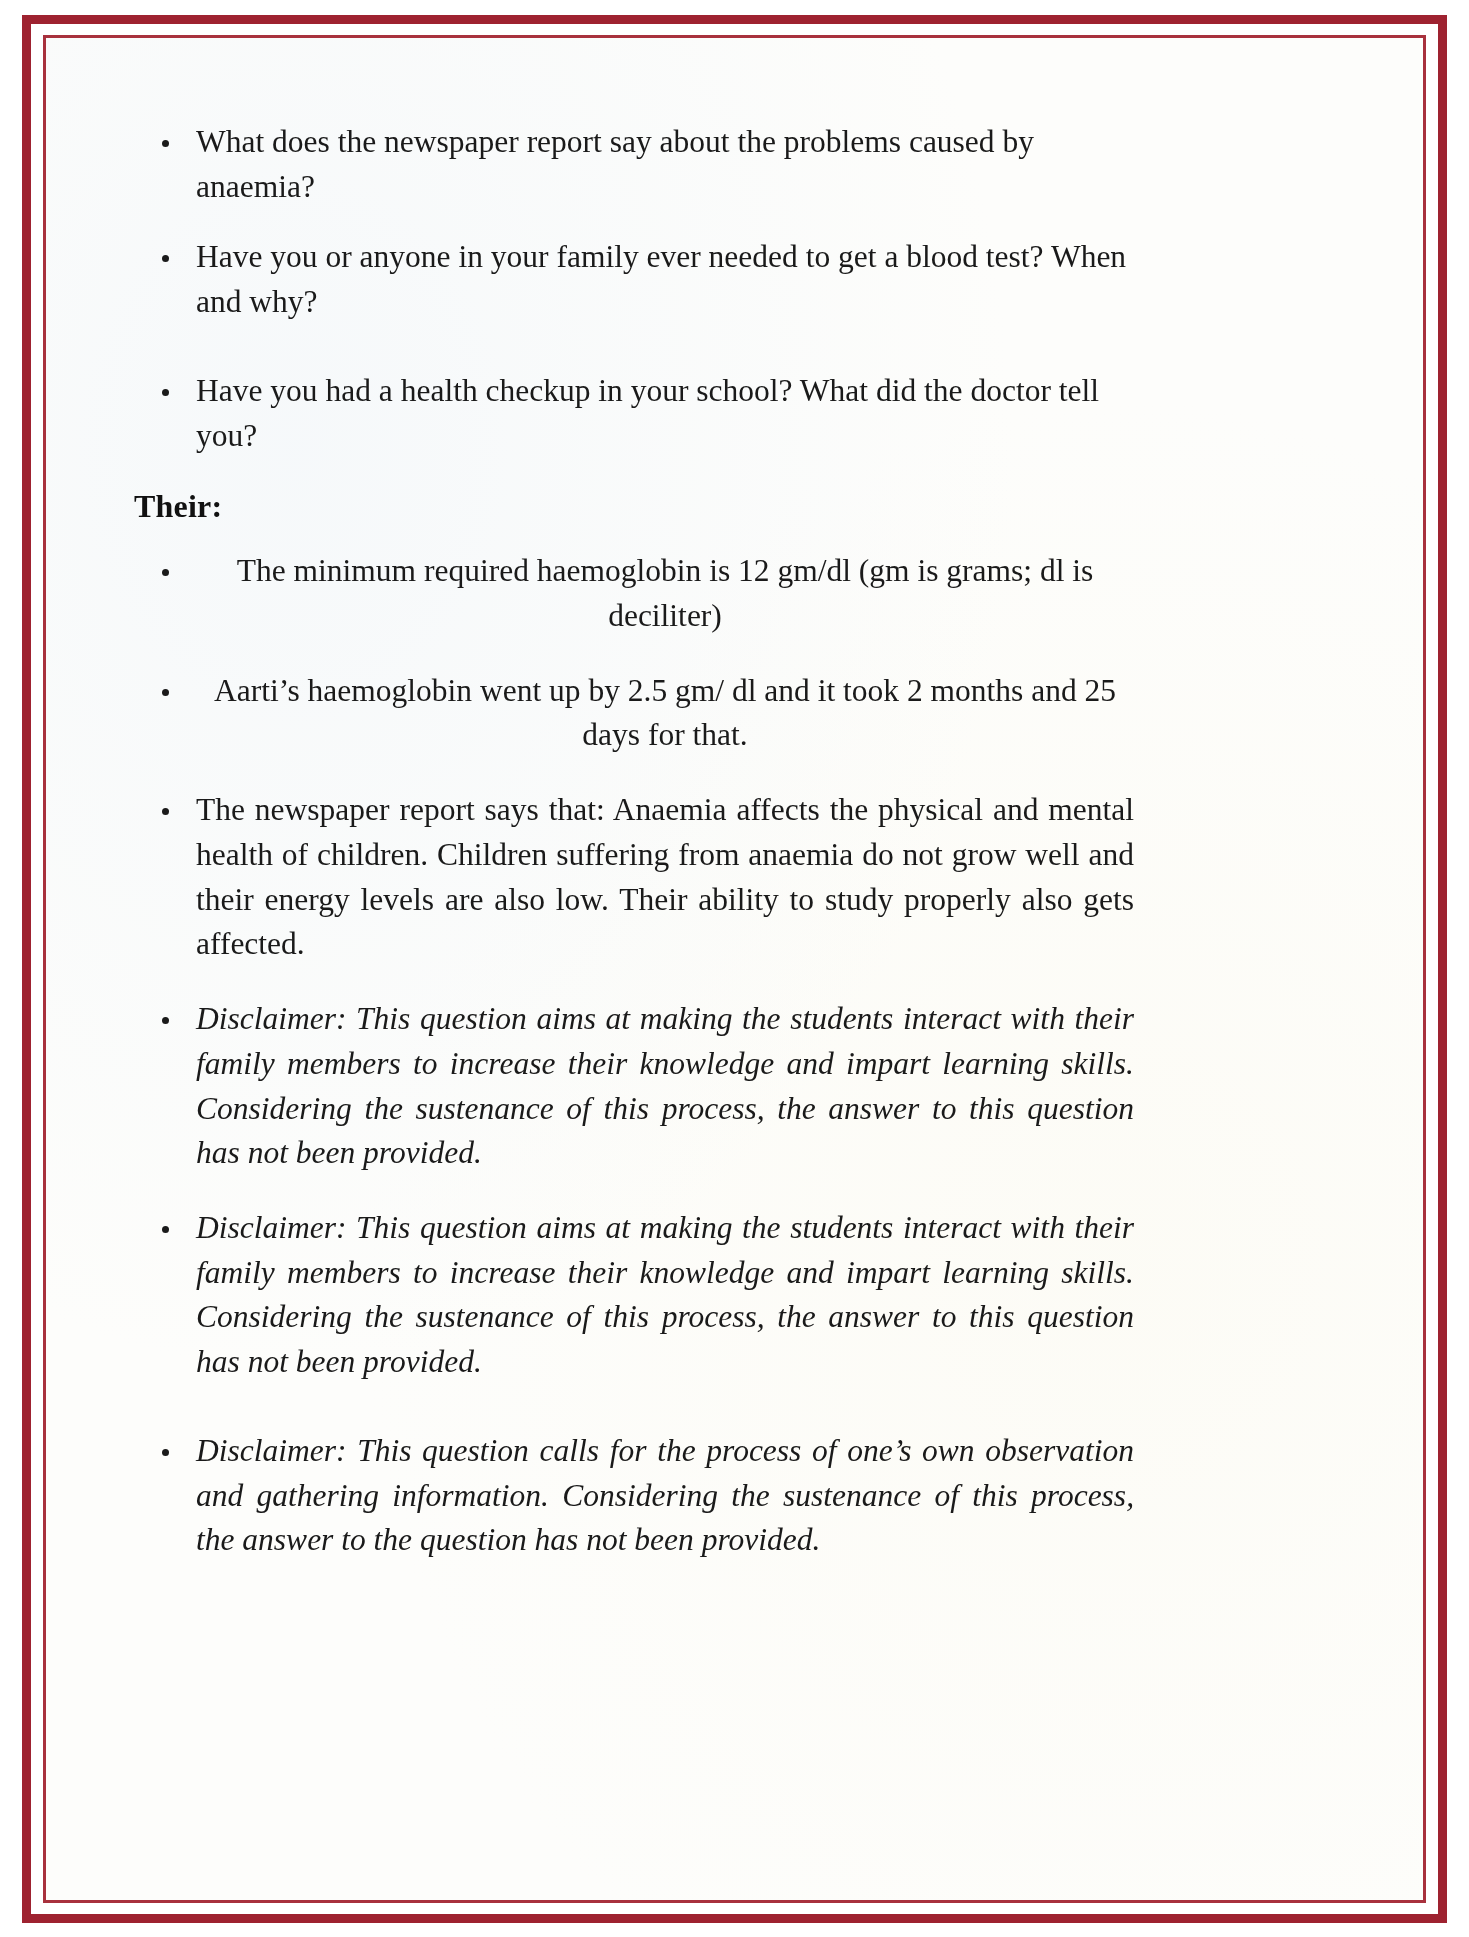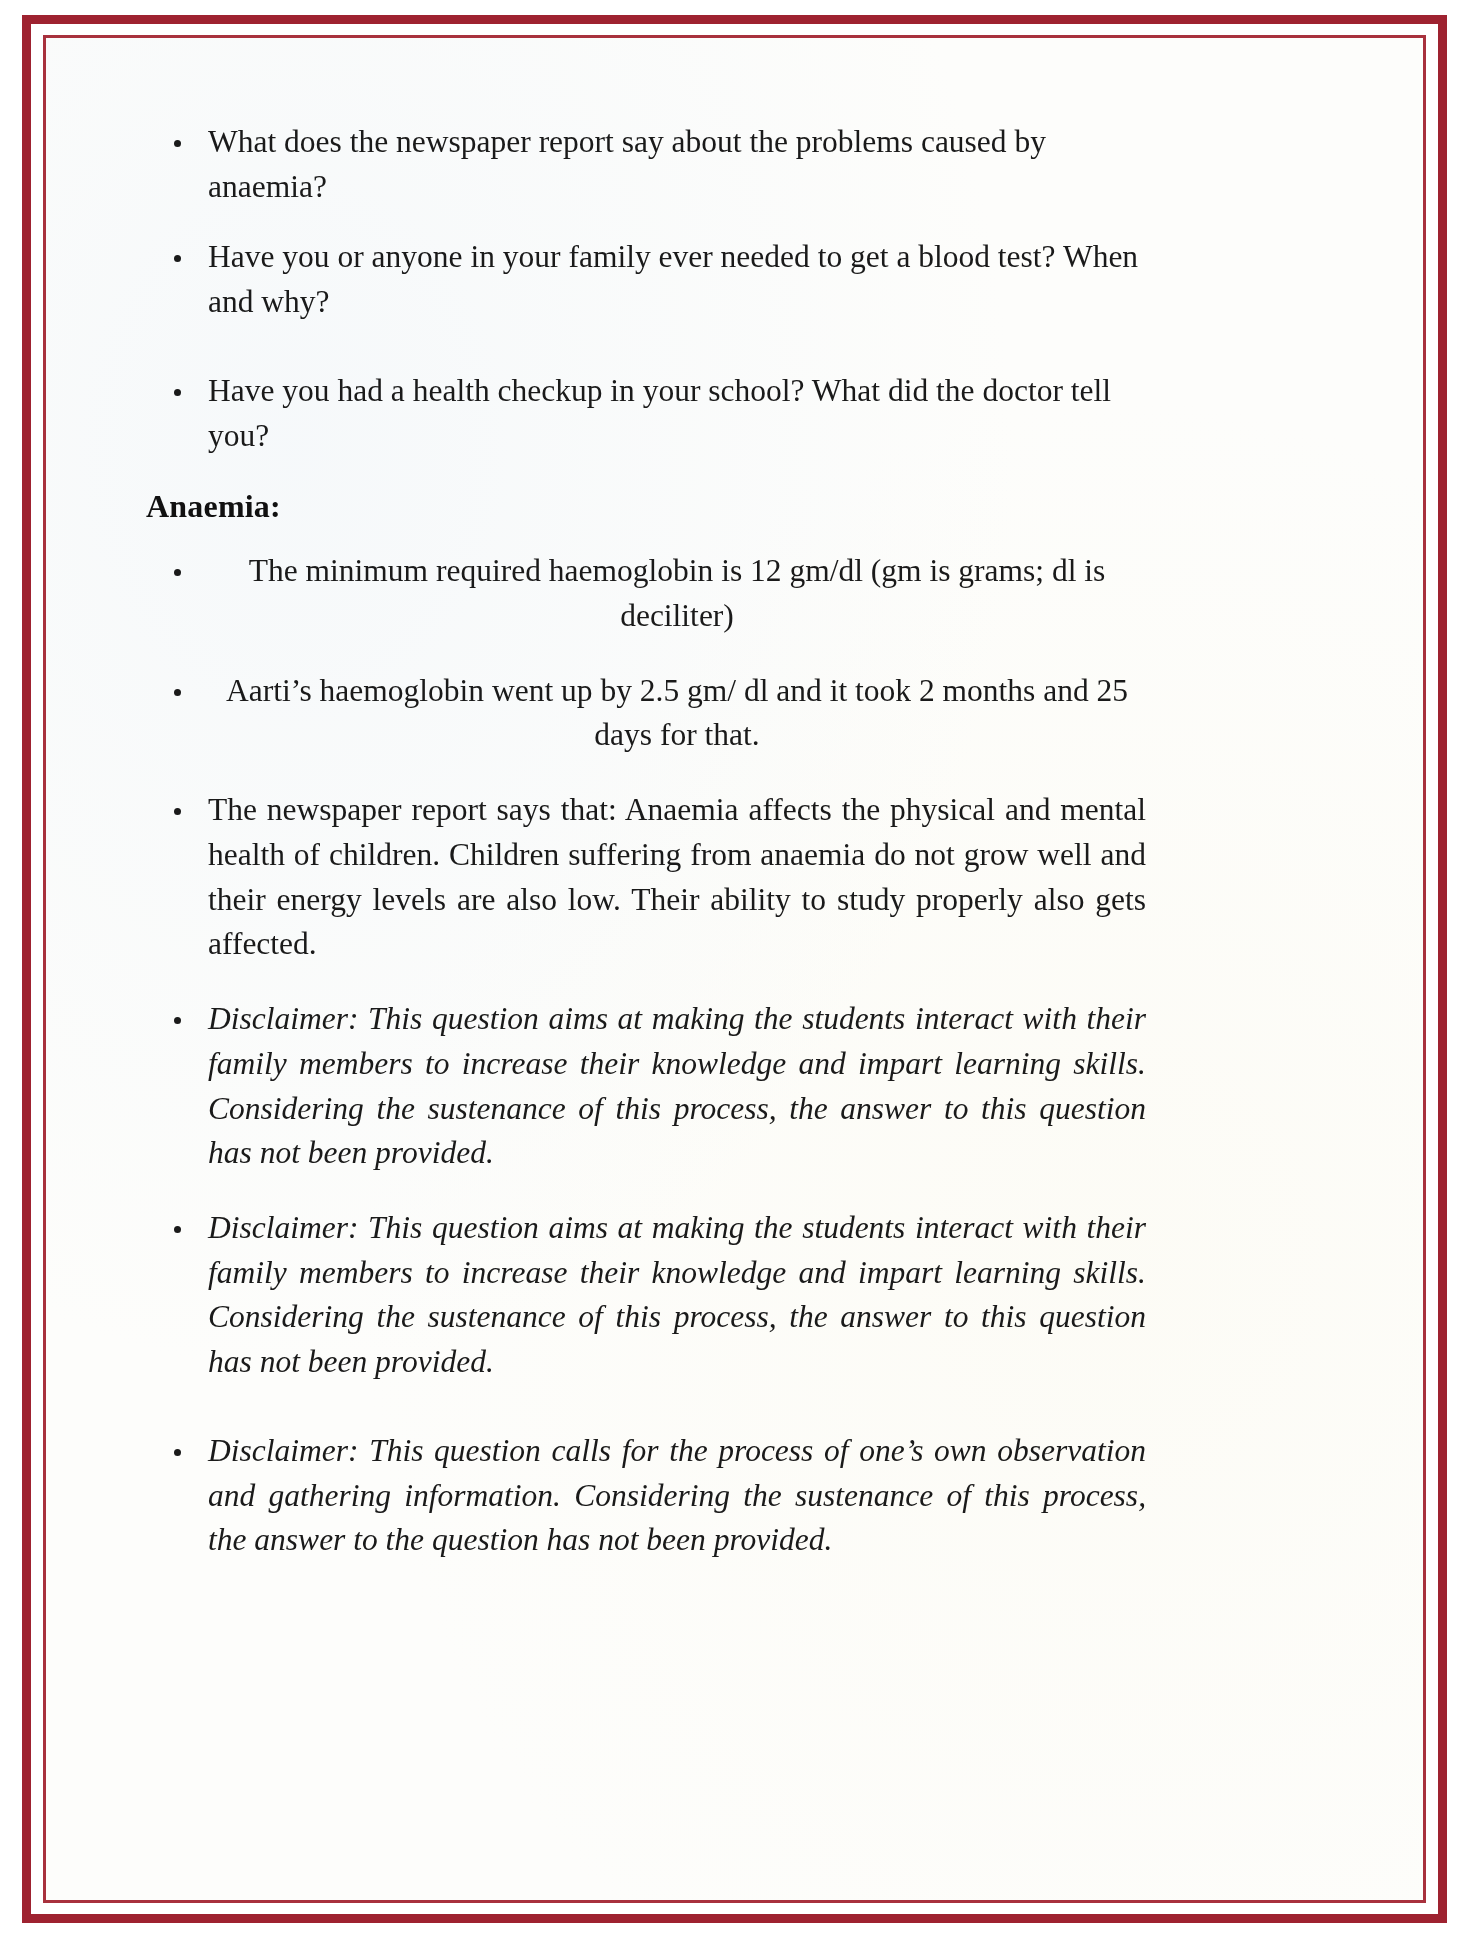"What does the newspaper report" .content { left: 100px -> 88px }
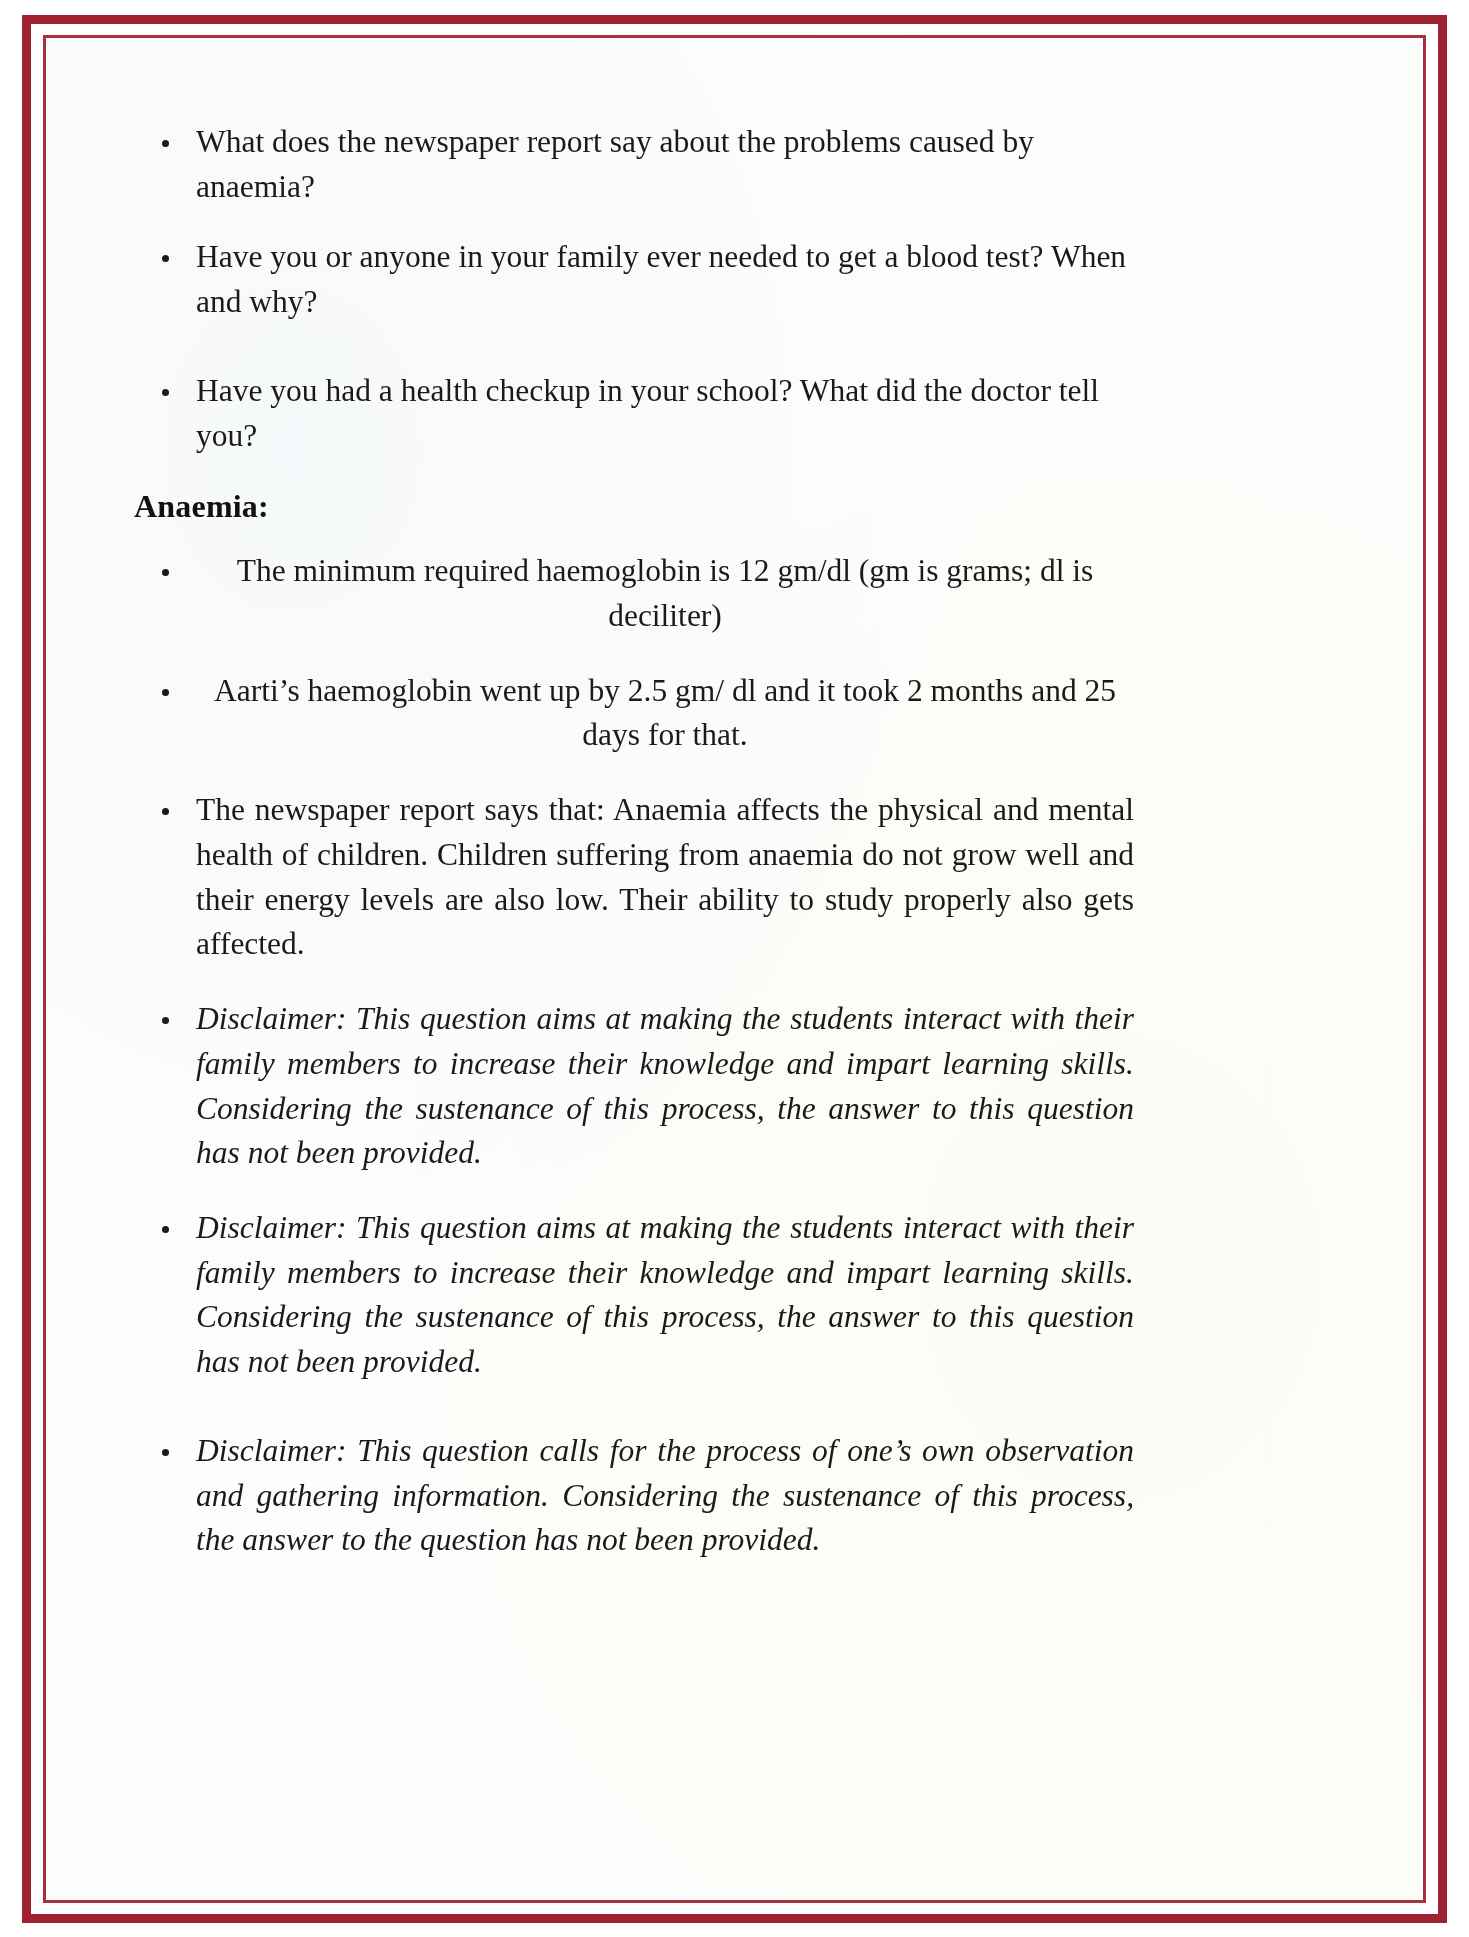"Anaemia:" div.answer-heading { text: Anaemia -> Their }
